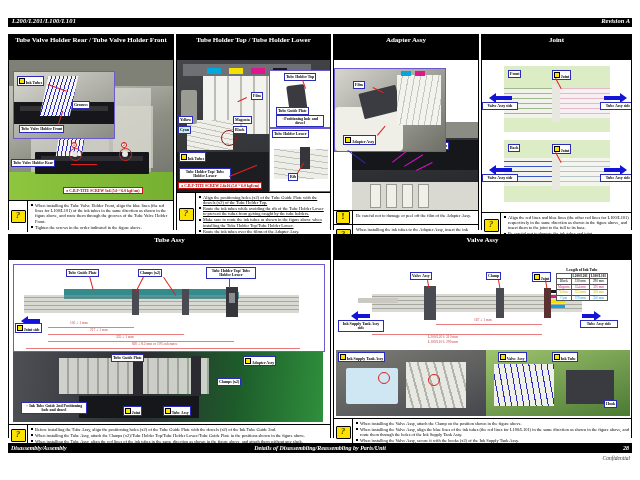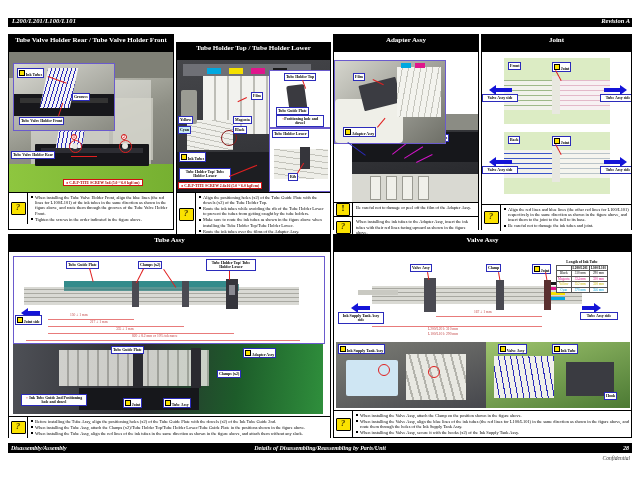"Tube Valve Holder Rear /" .ptitle { height: 17px -> 25px }
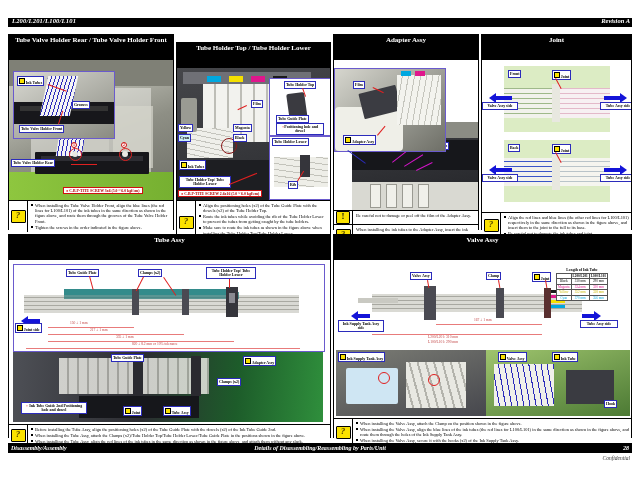"Tube Holder Top / Tube" div.panel { text-decoration: none -> underline; top: 8px -> 0 }
